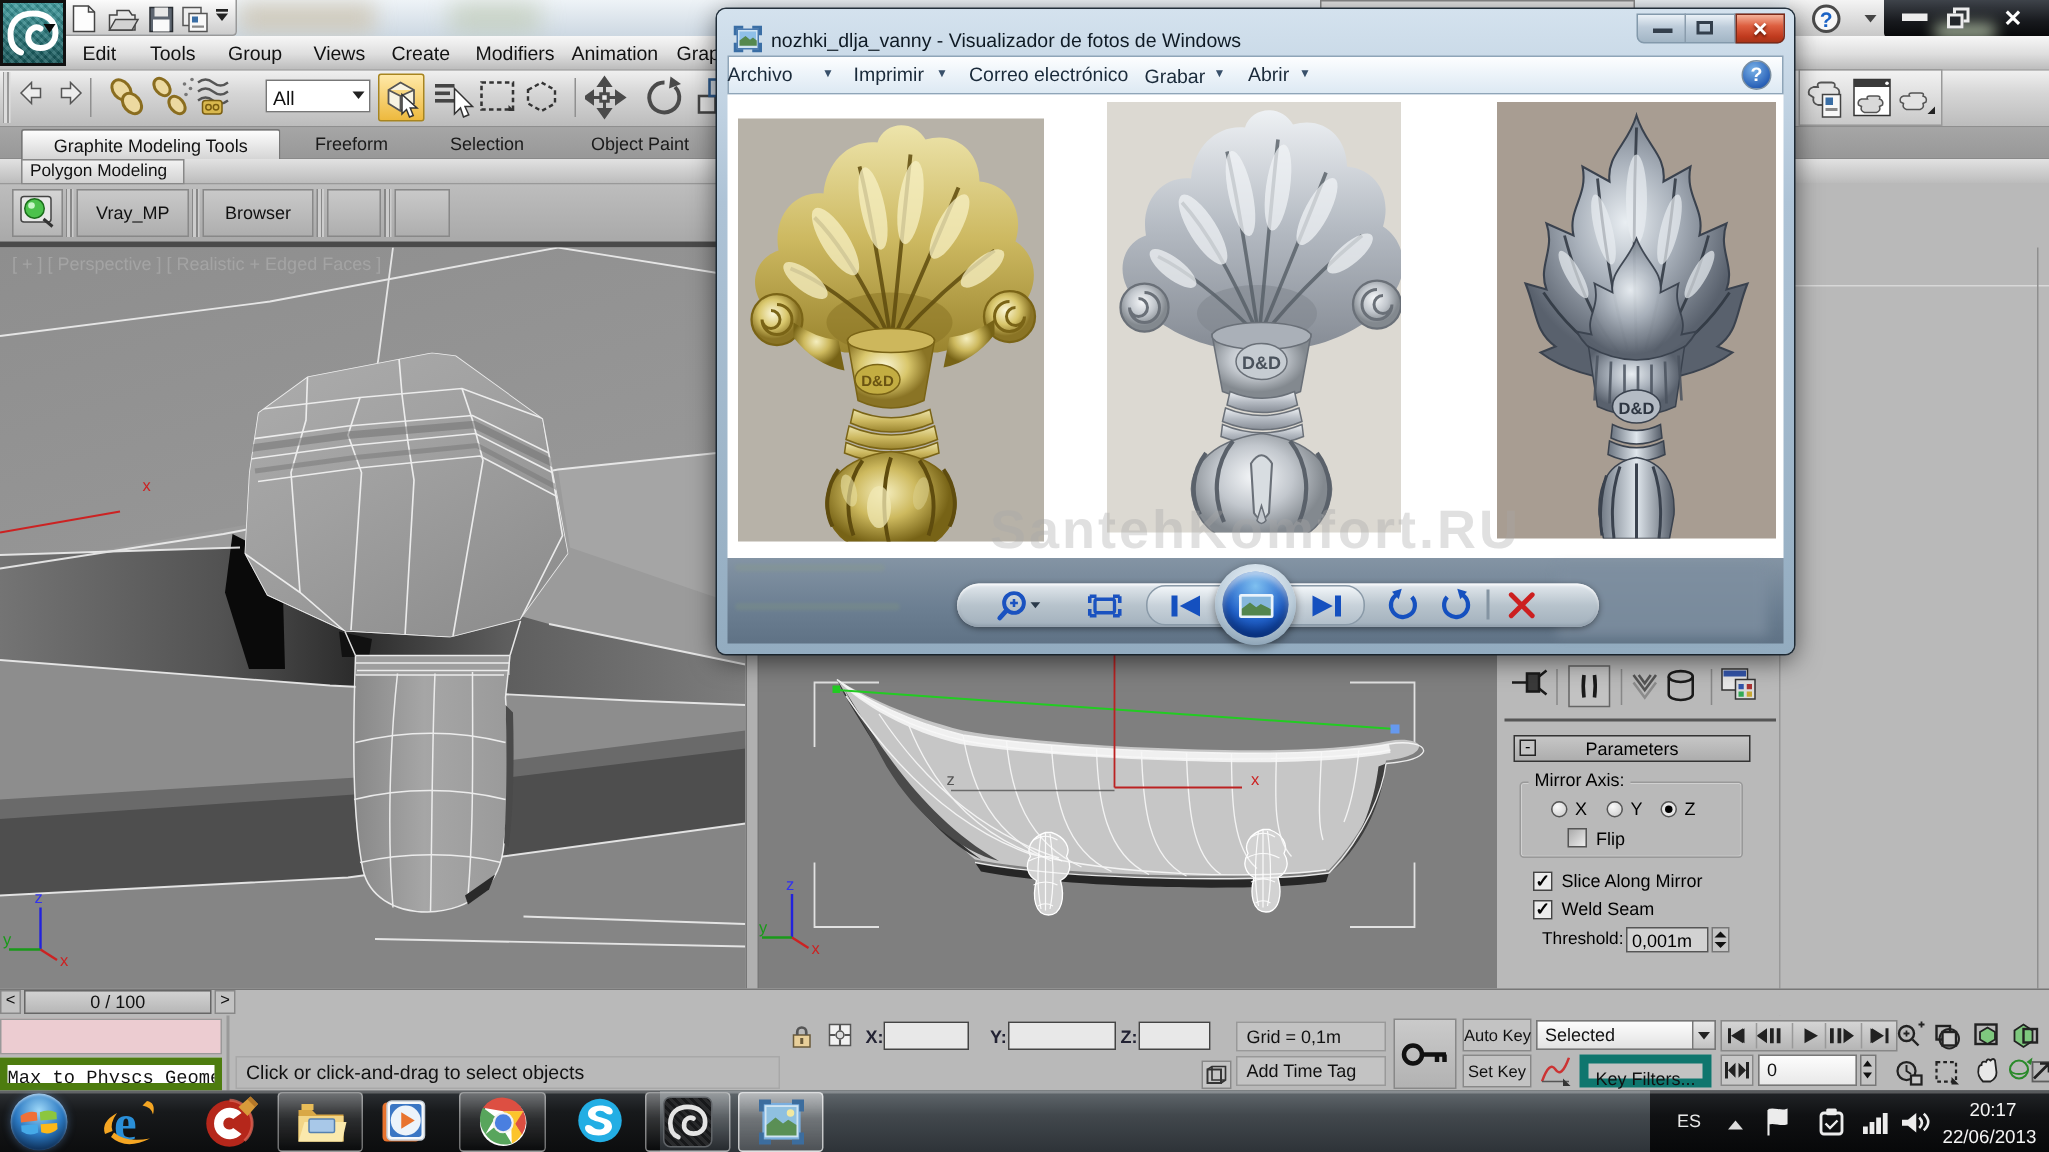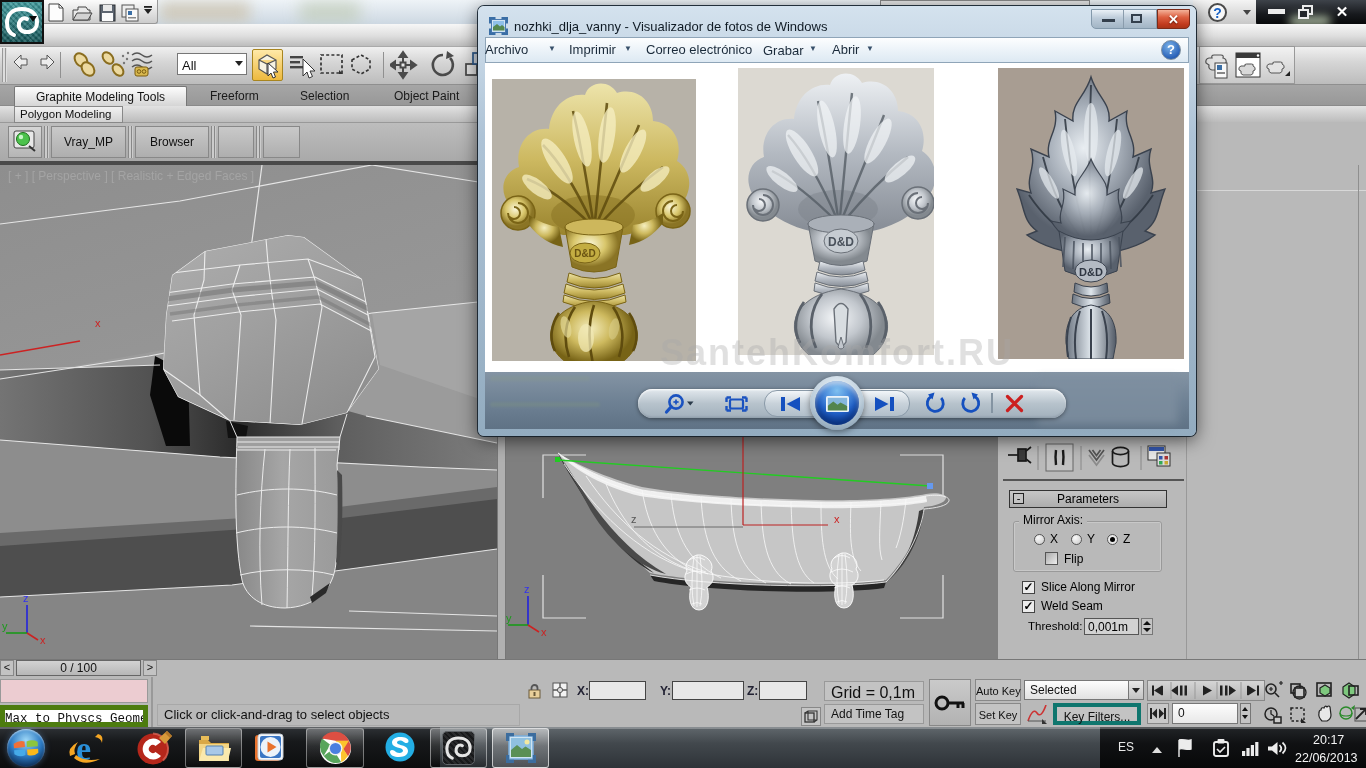"Edit" div.abs { html: none -> <div> <span>Edit</span> <span>Tools</span> <span>Group</span> <span>Views</span> <span>Create</span> <span>Modifiers</span> <span>Animation</span> <span>Grap</span> </div> }
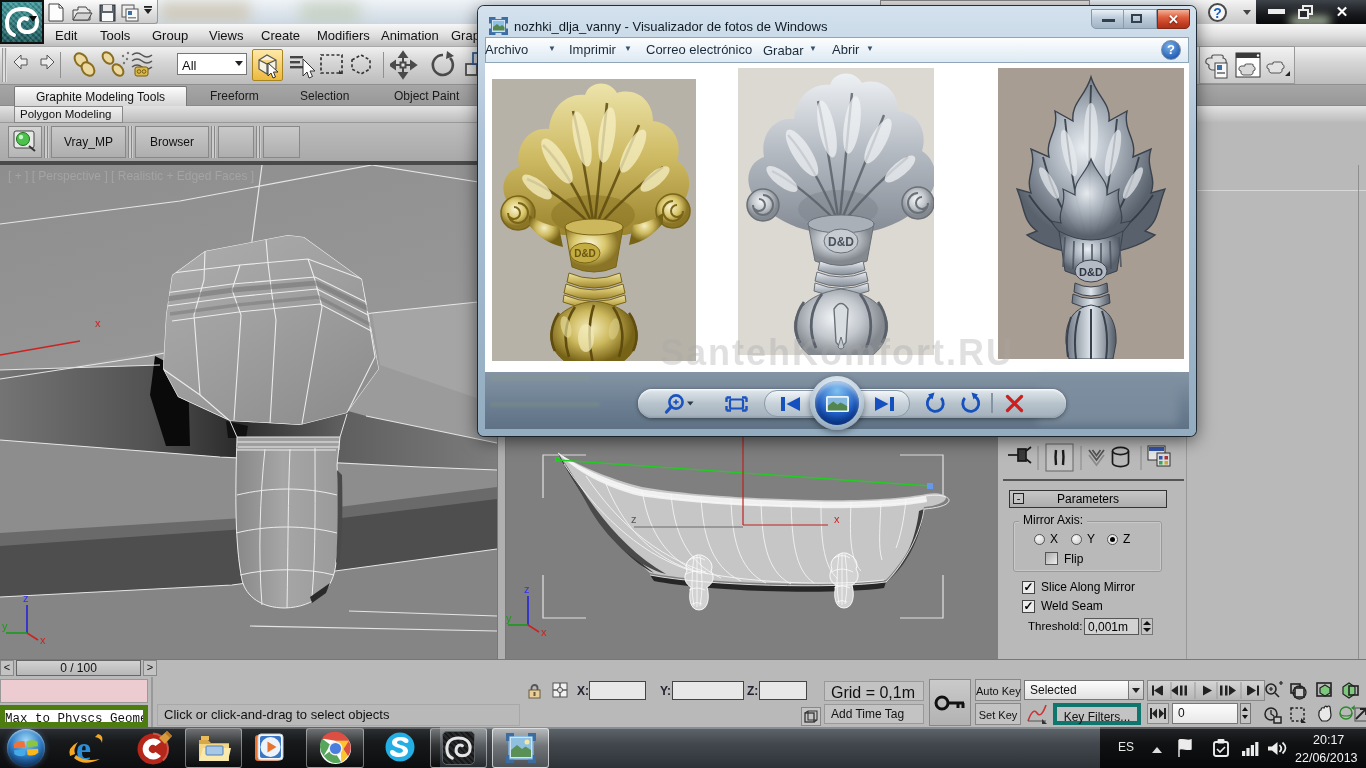"Grid = 0,1m" div.abs { font-size: 16px -> 12px }
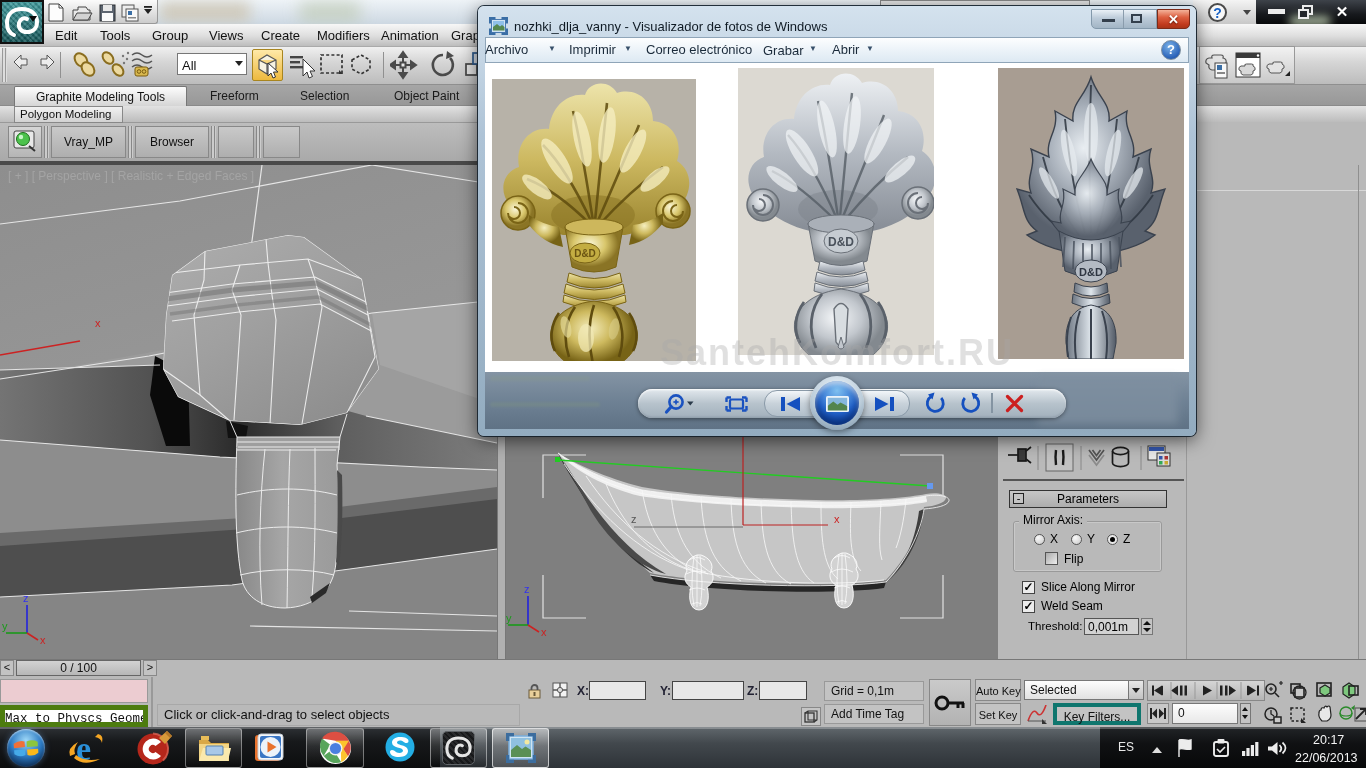"Key Filters..." div.abs { border: 4px solid #0f766e -> 6px solid #0f766e }
